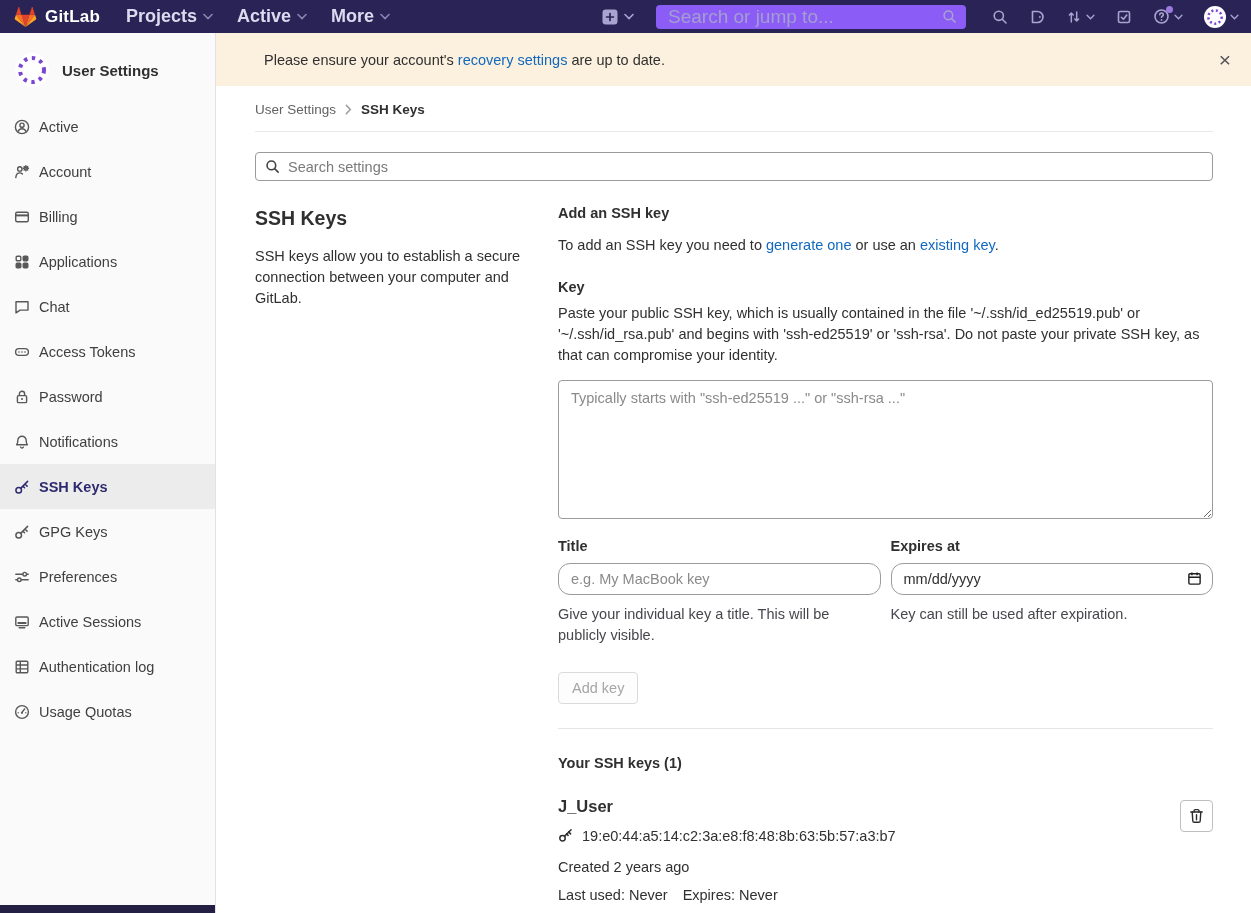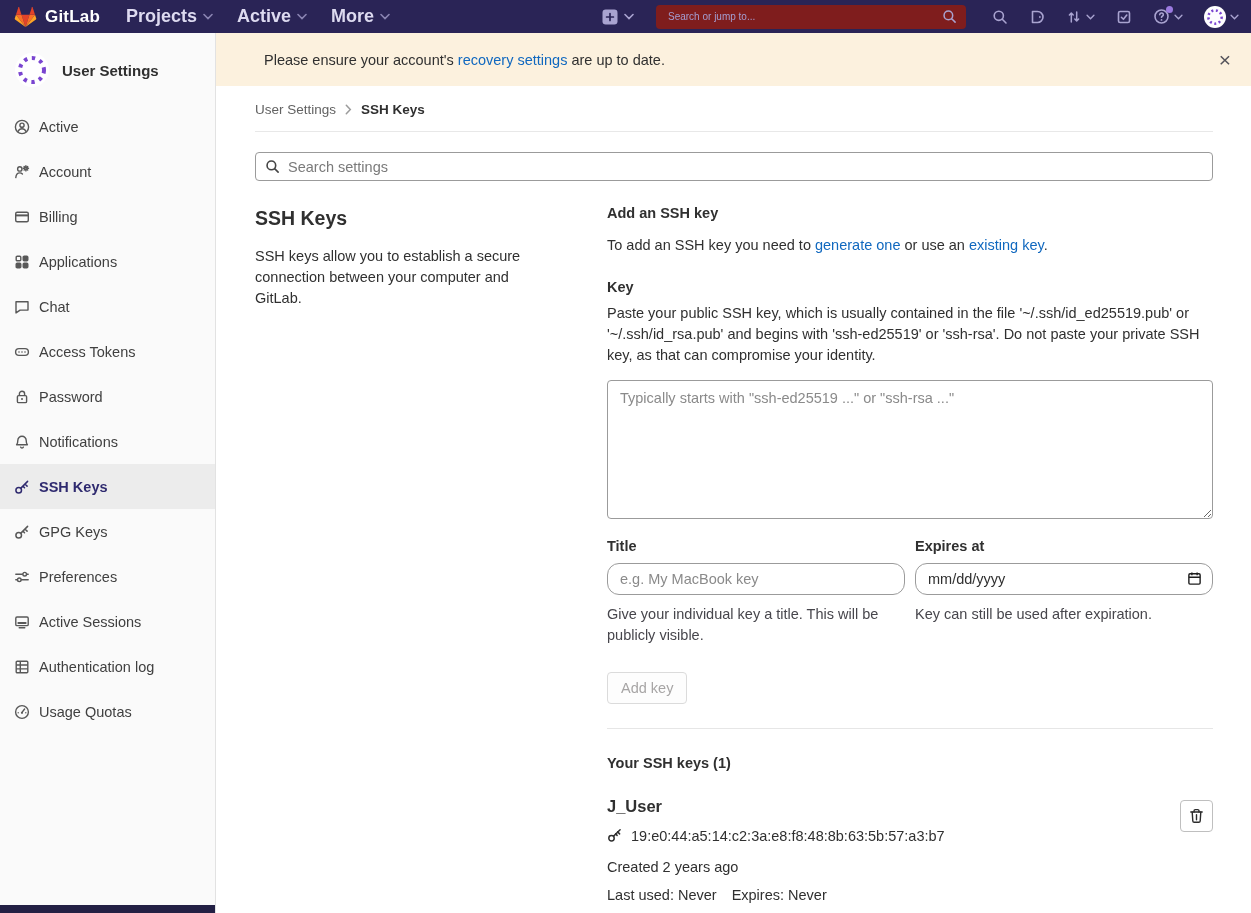"Search or jump to..." .nav-search input { background: #7f1d1d -> #8b5cf6; font-size: 10px -> 19px }
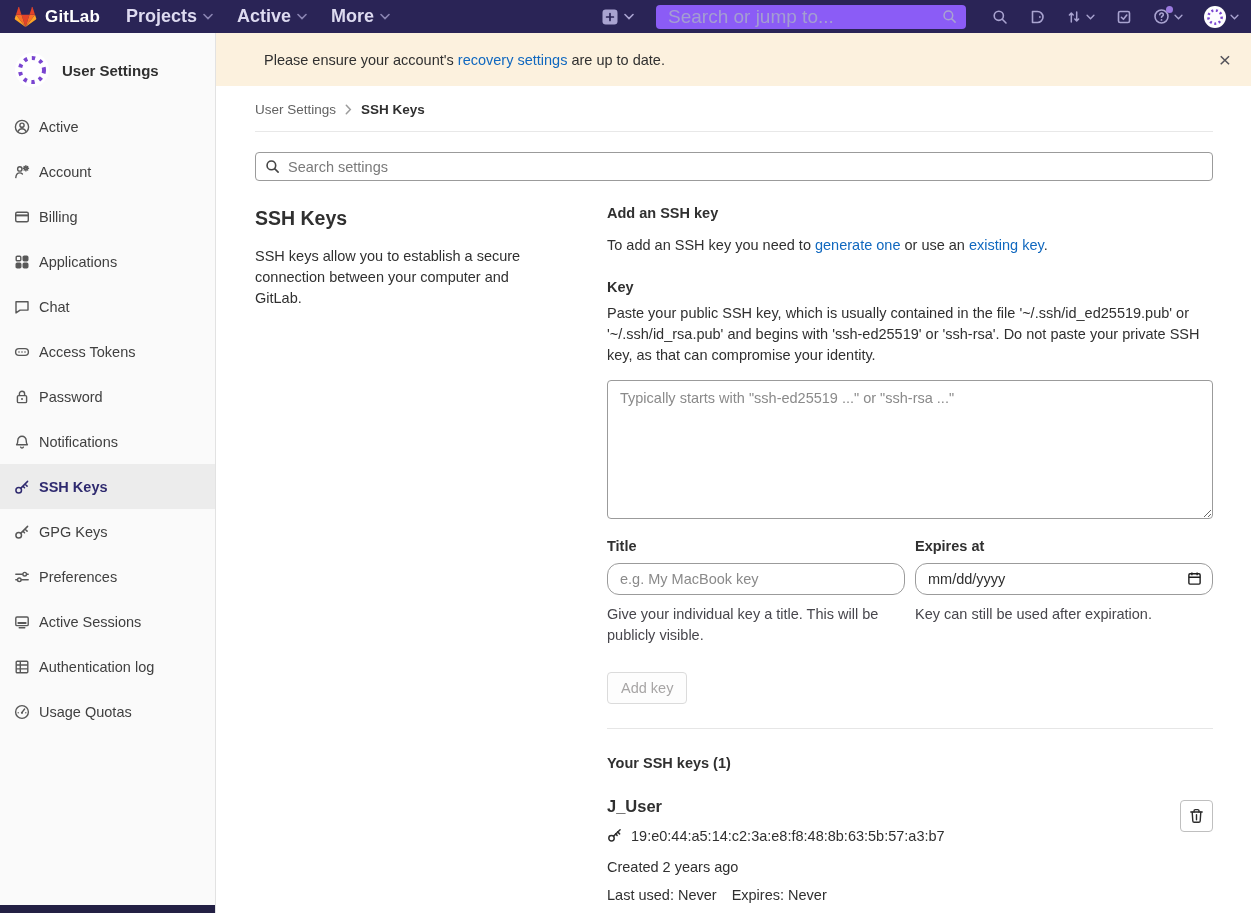"Add an SSH key" .col-right { margin-left: 76px -> 27px }
